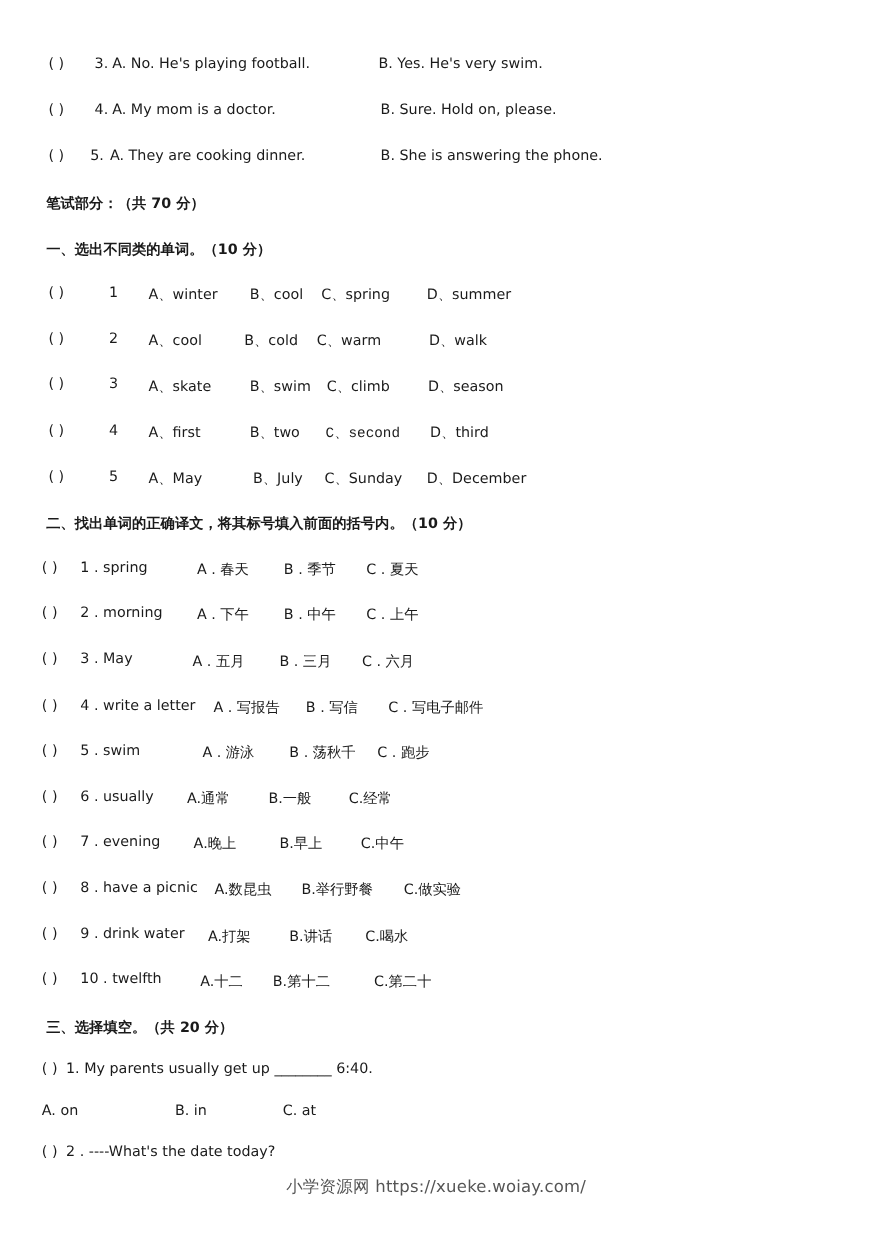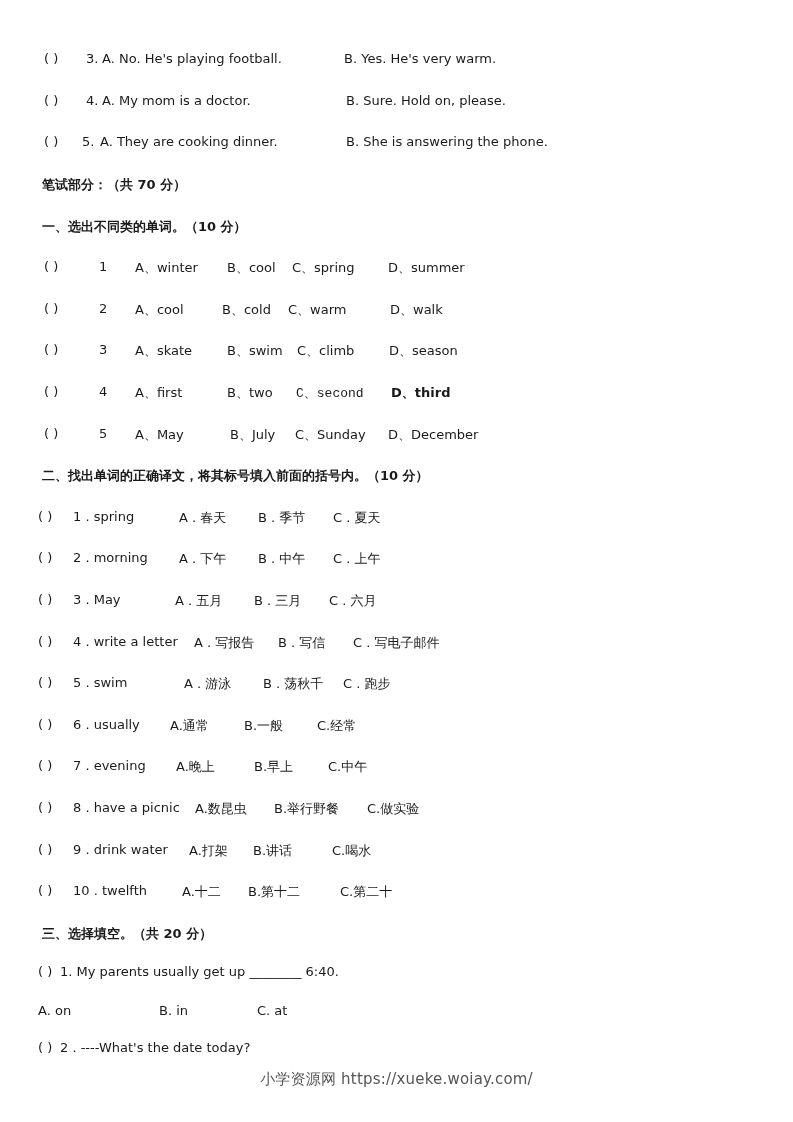"B. Yes. He's very warm." span.abs { text: warm -> swim }
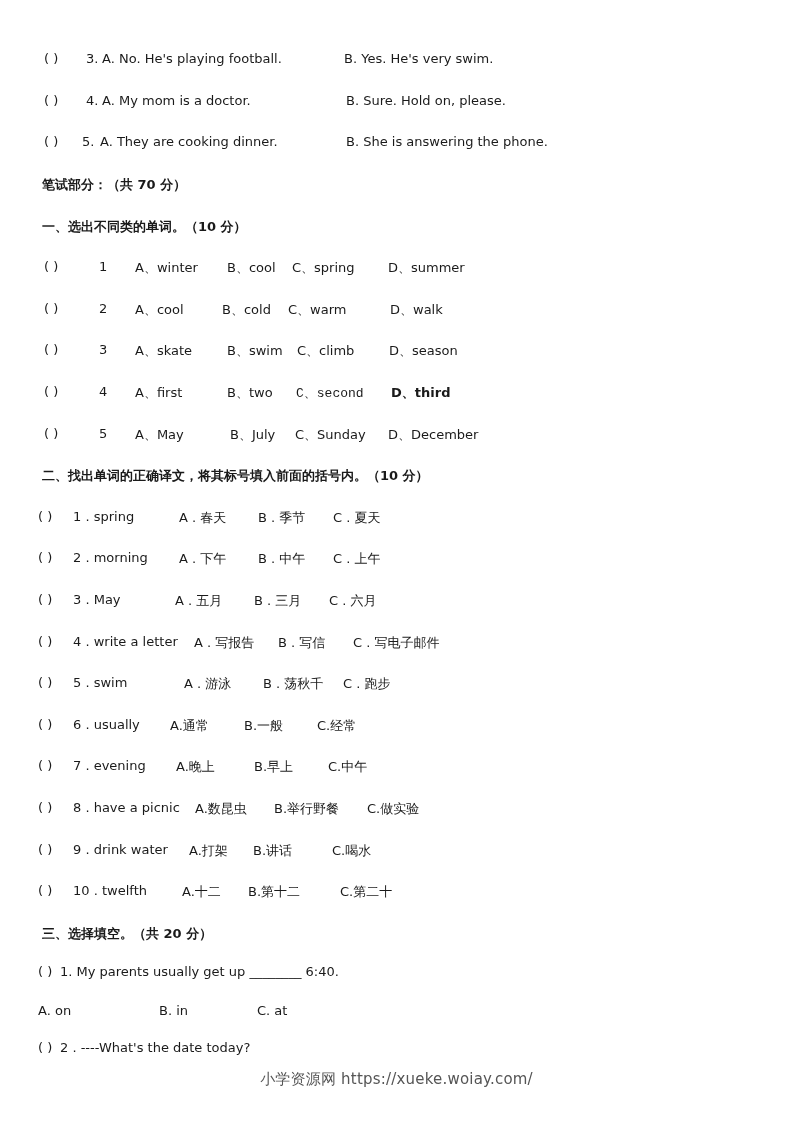"D、third" span.abs { font-weight: bold -> none }
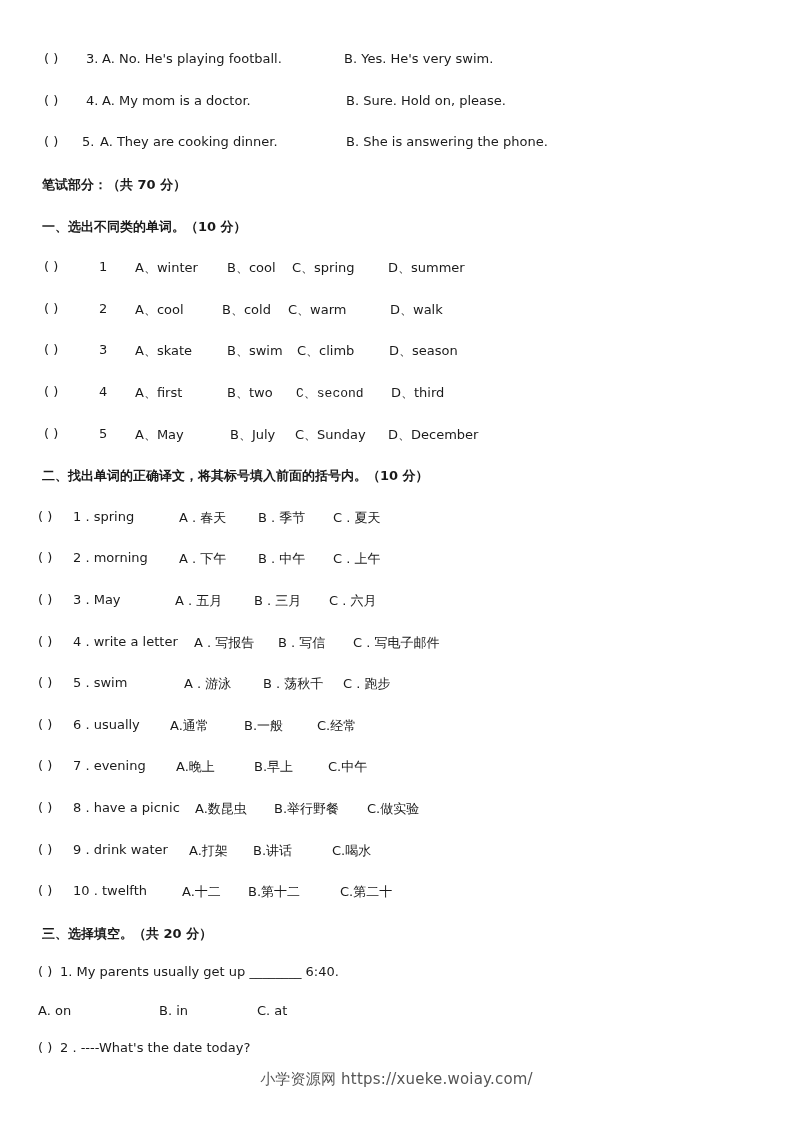"B.讲话" span.abs { left: 253px -> 263px }
